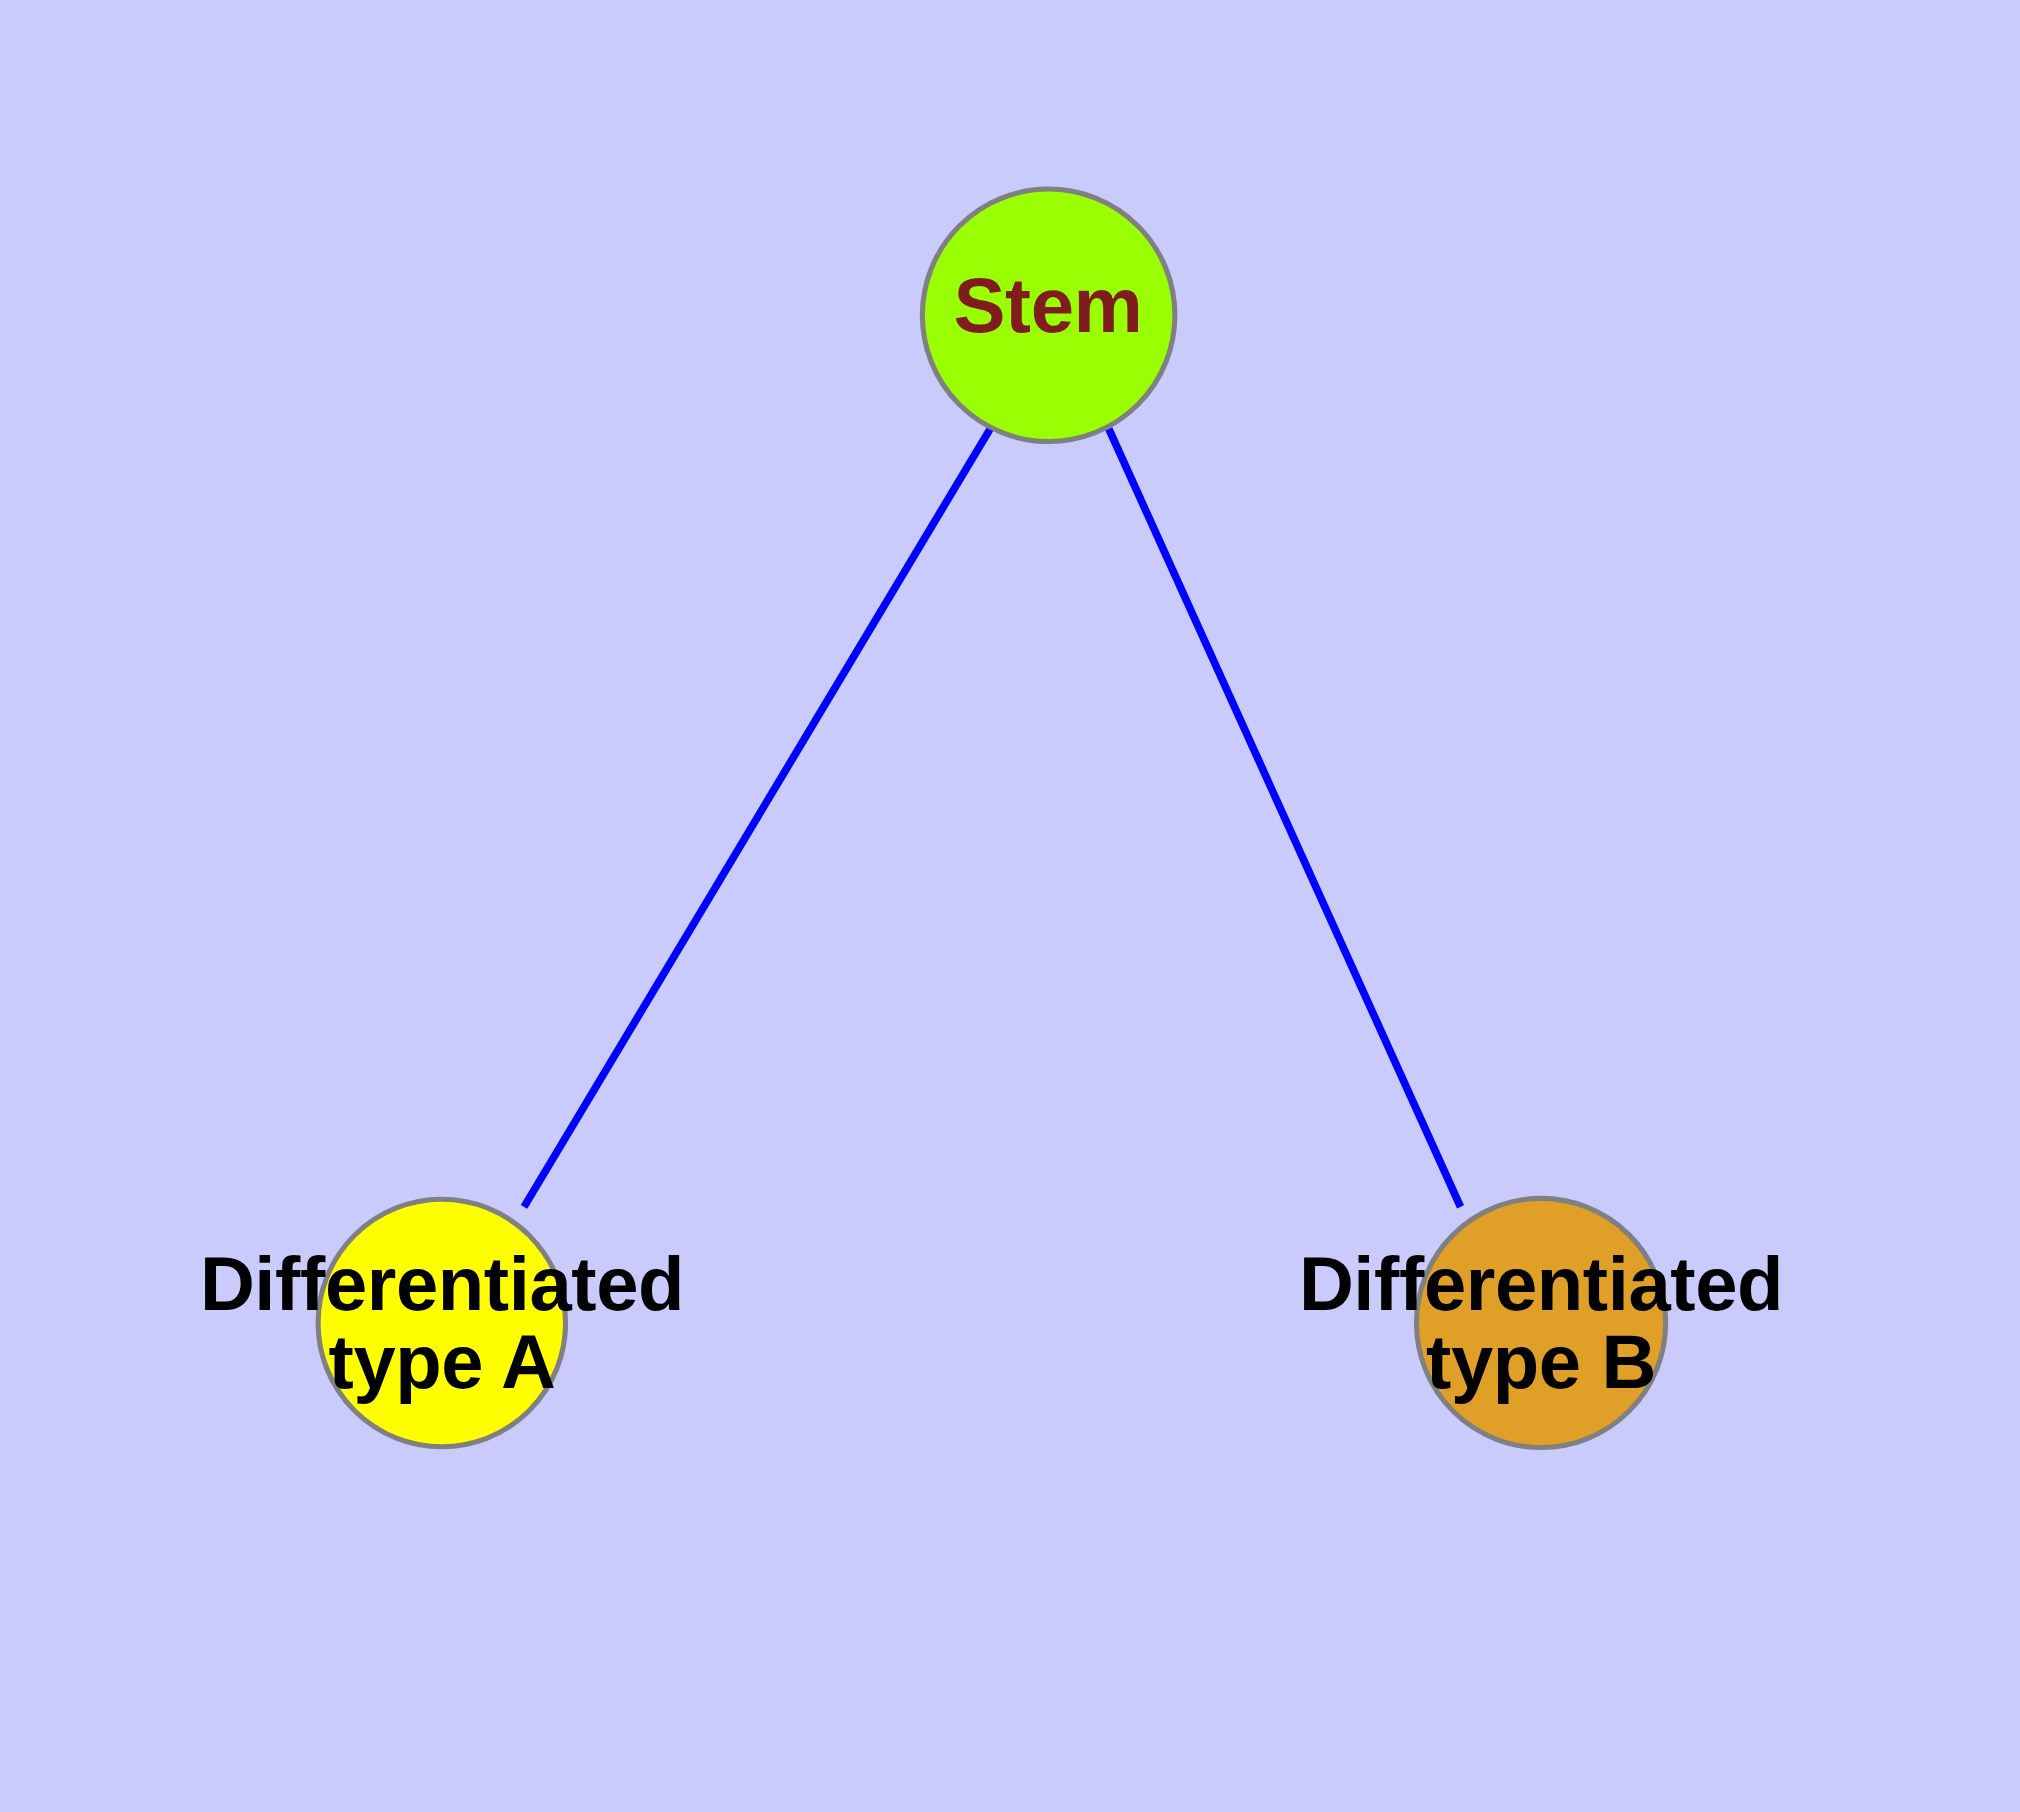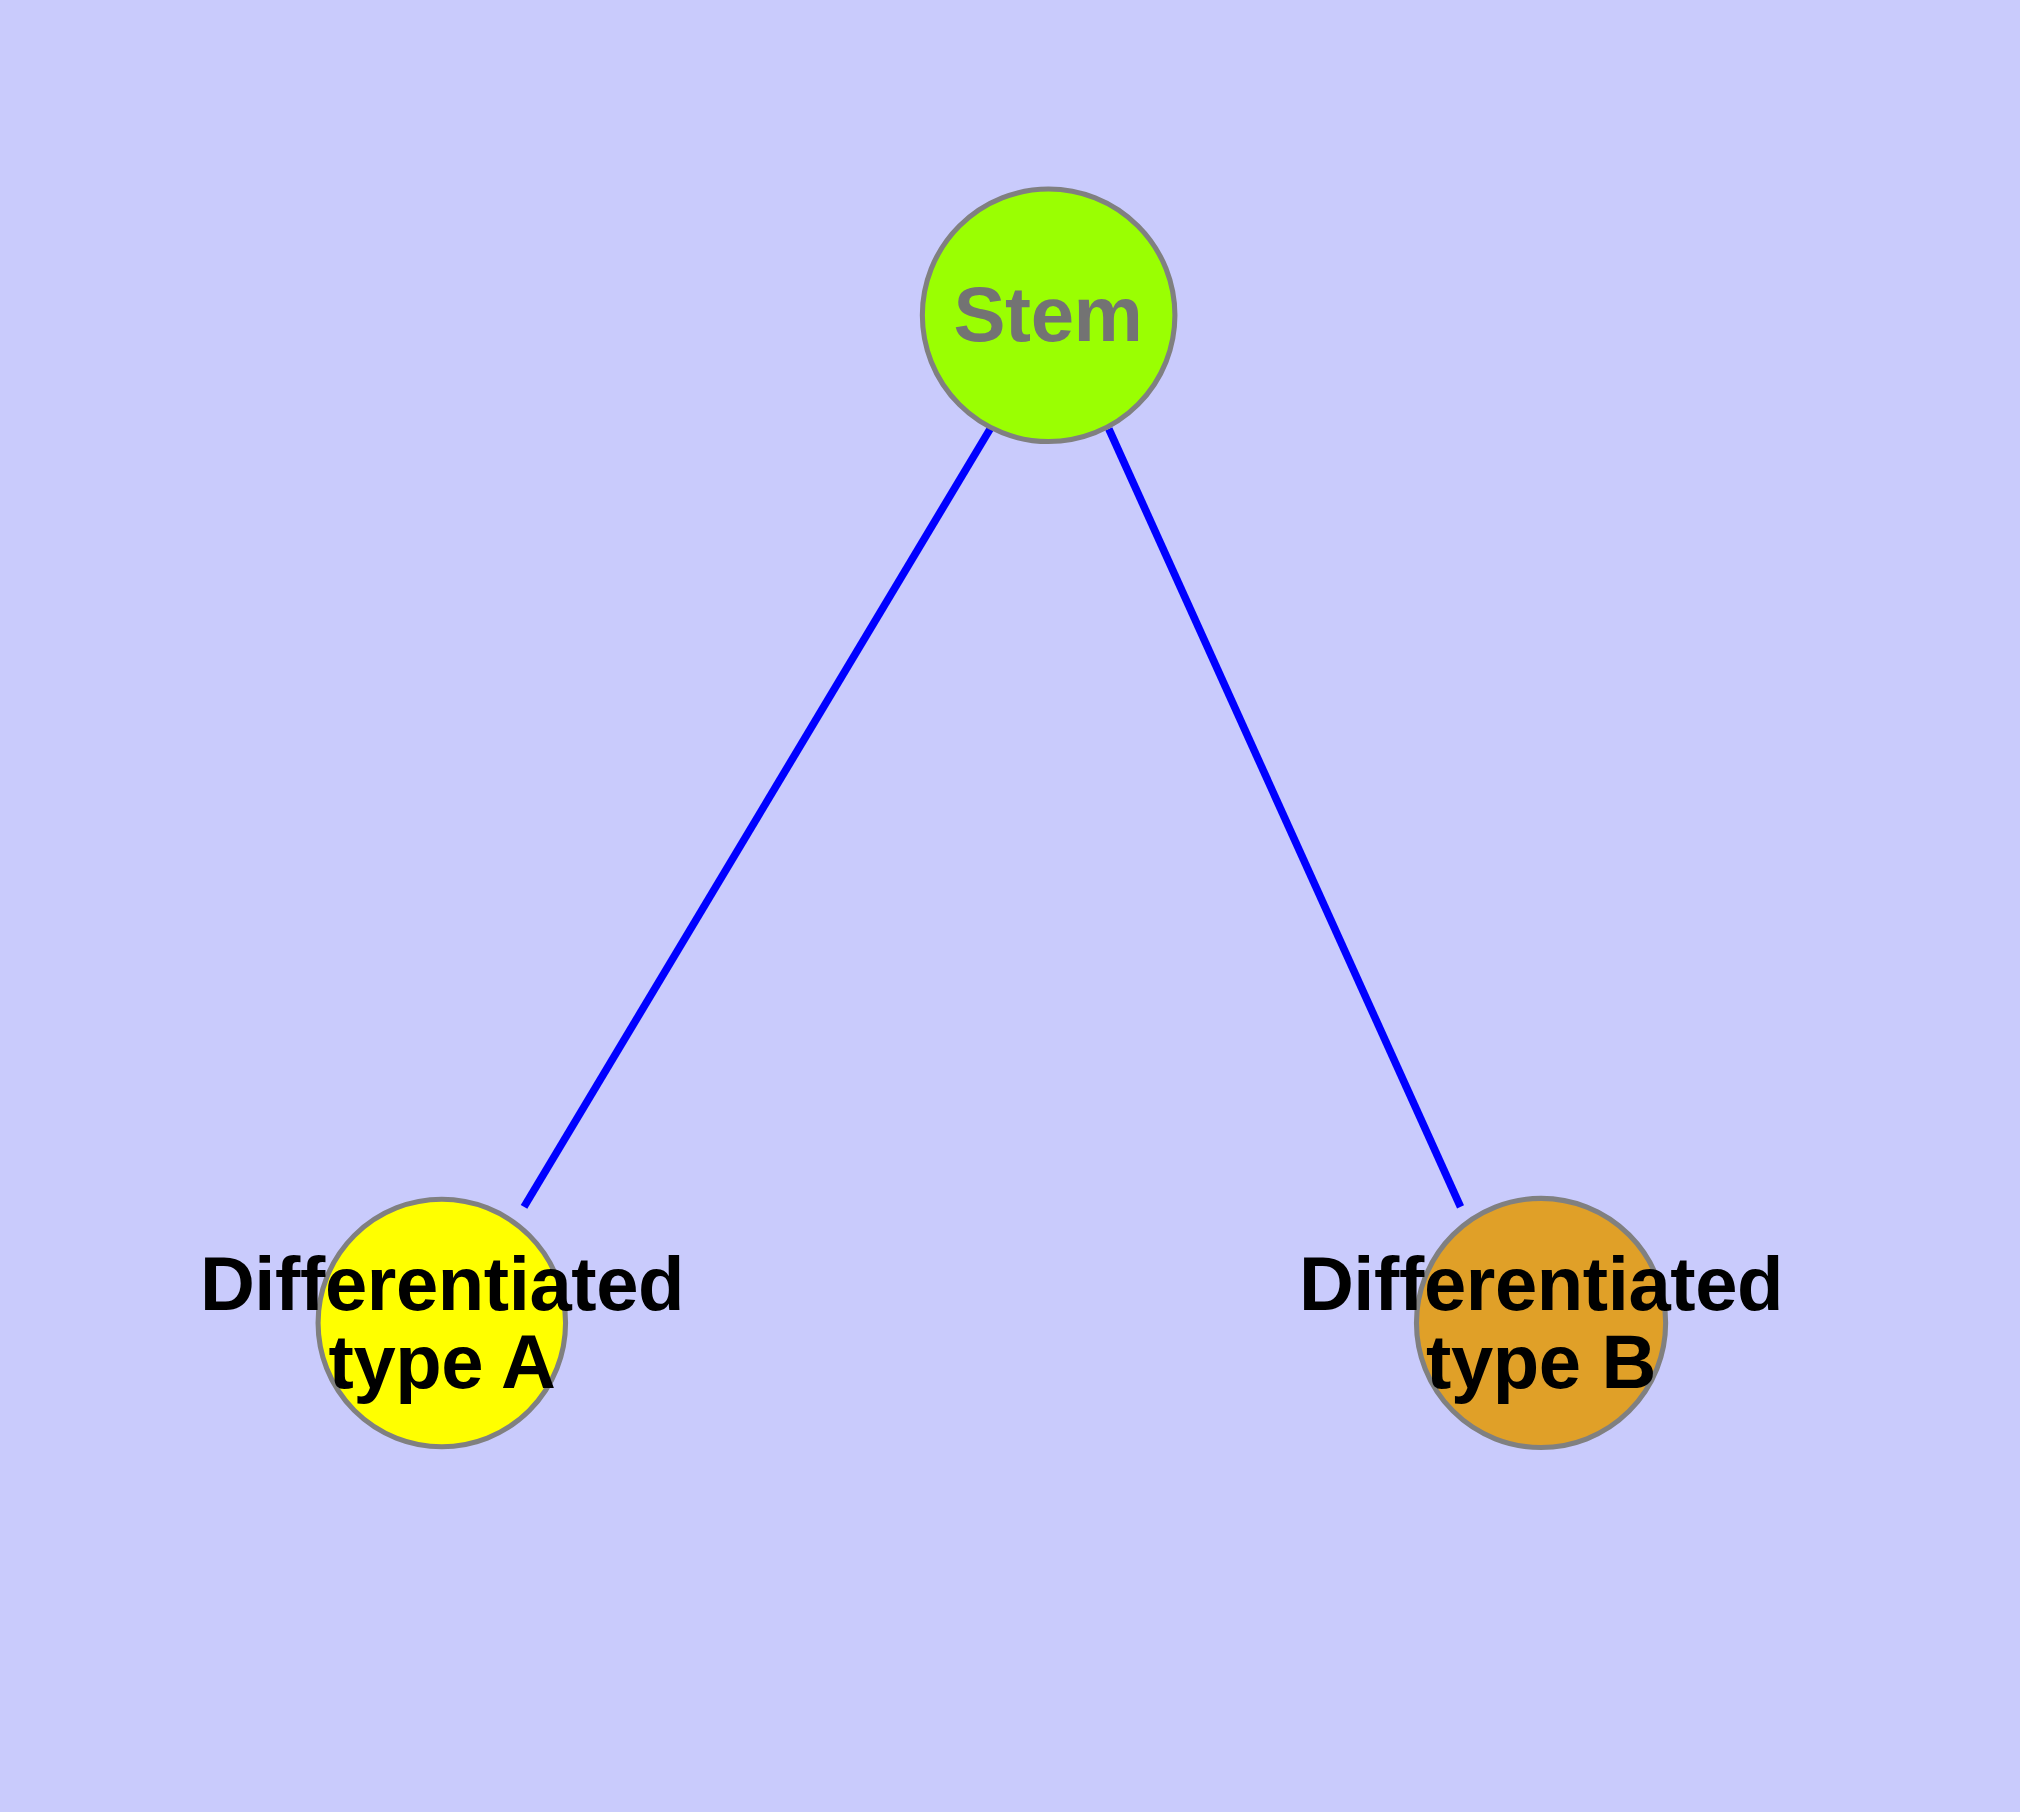"Stem" div.node-label { color: #737373 -> #7f1d1d; top: 315px -> 306px }
